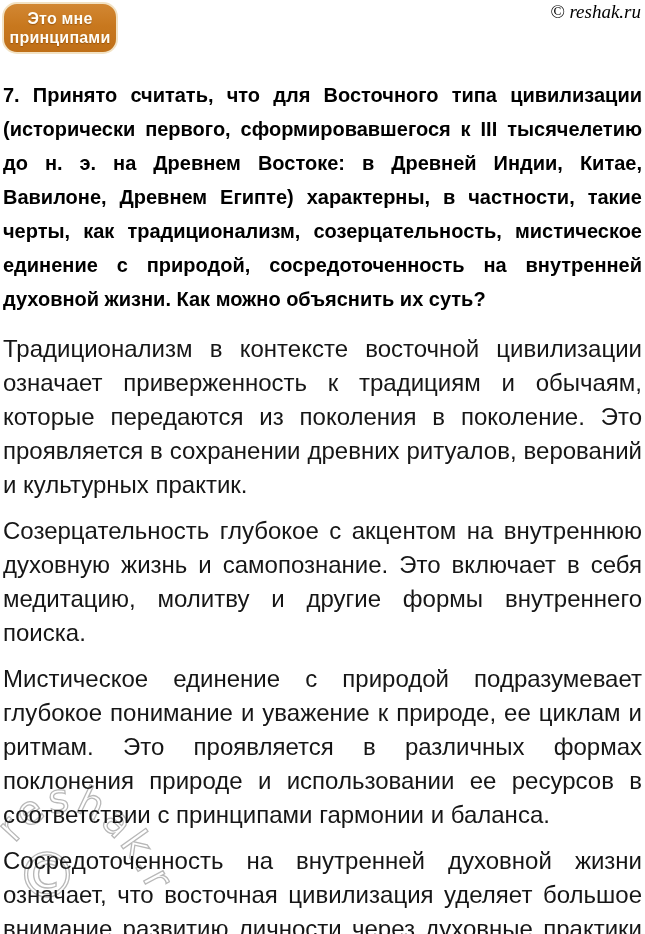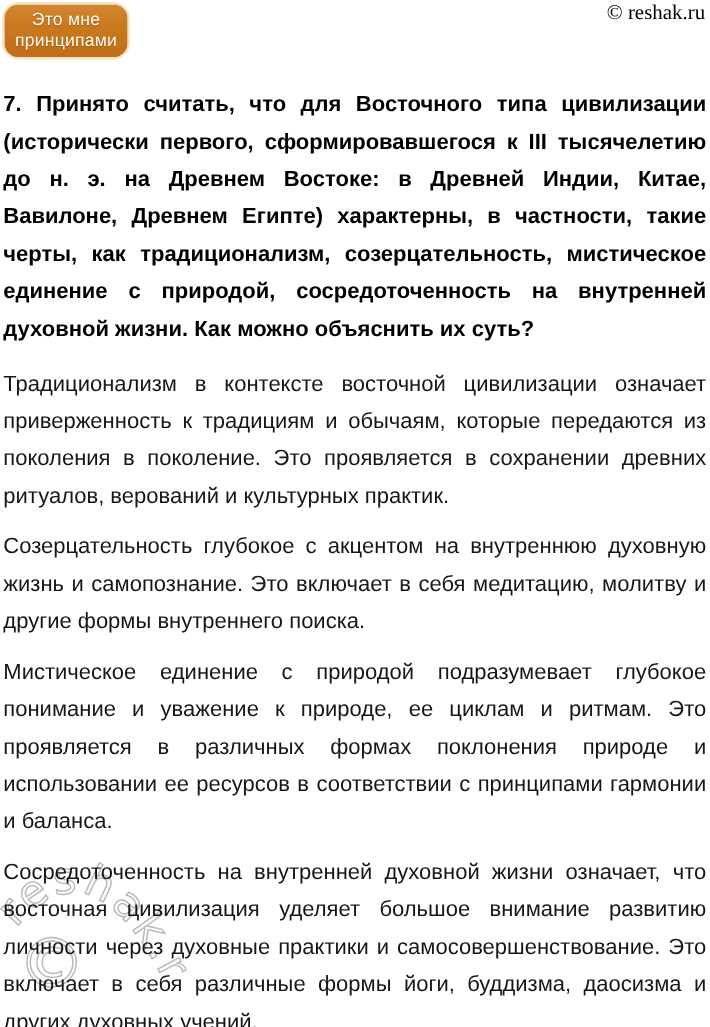"Это мне" .badge span { font-weight: 400 -> 700 }
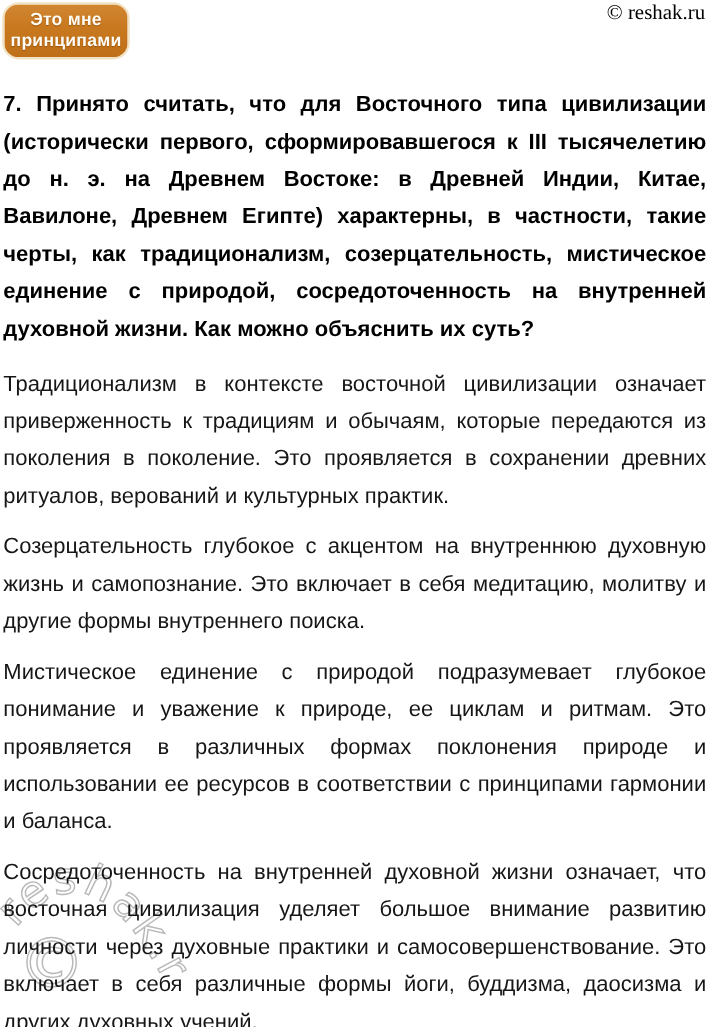"© reshak.ru" .copyright { font-style: none -> italic }
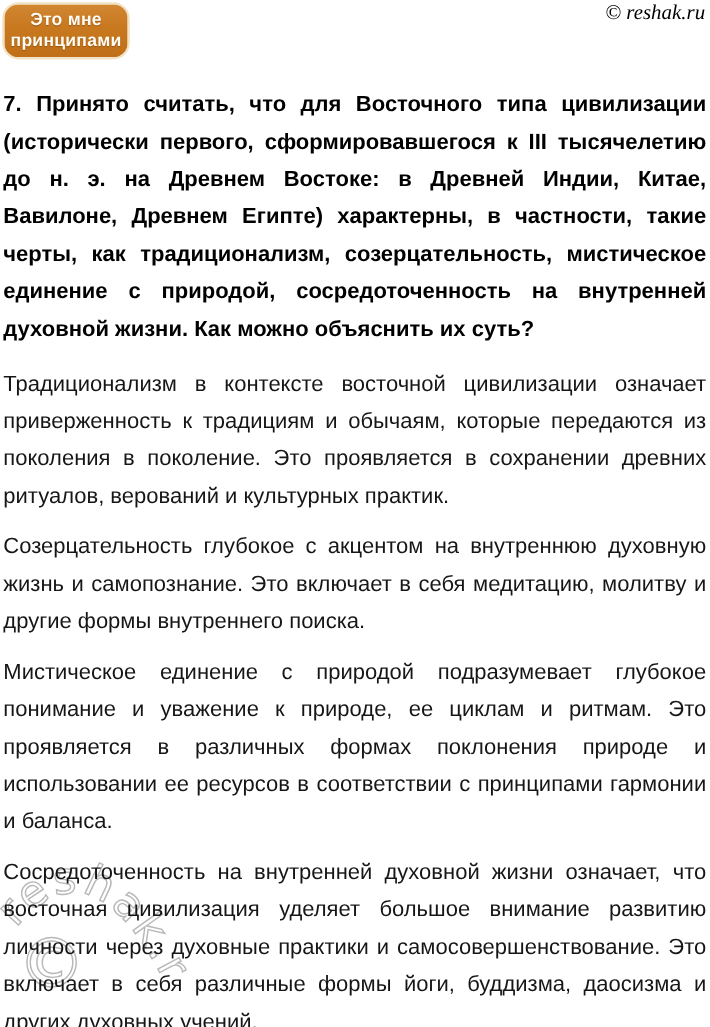"Традиционализм в контексте восточной" .answer-paragraph { font-size: 20px -> 24px }
